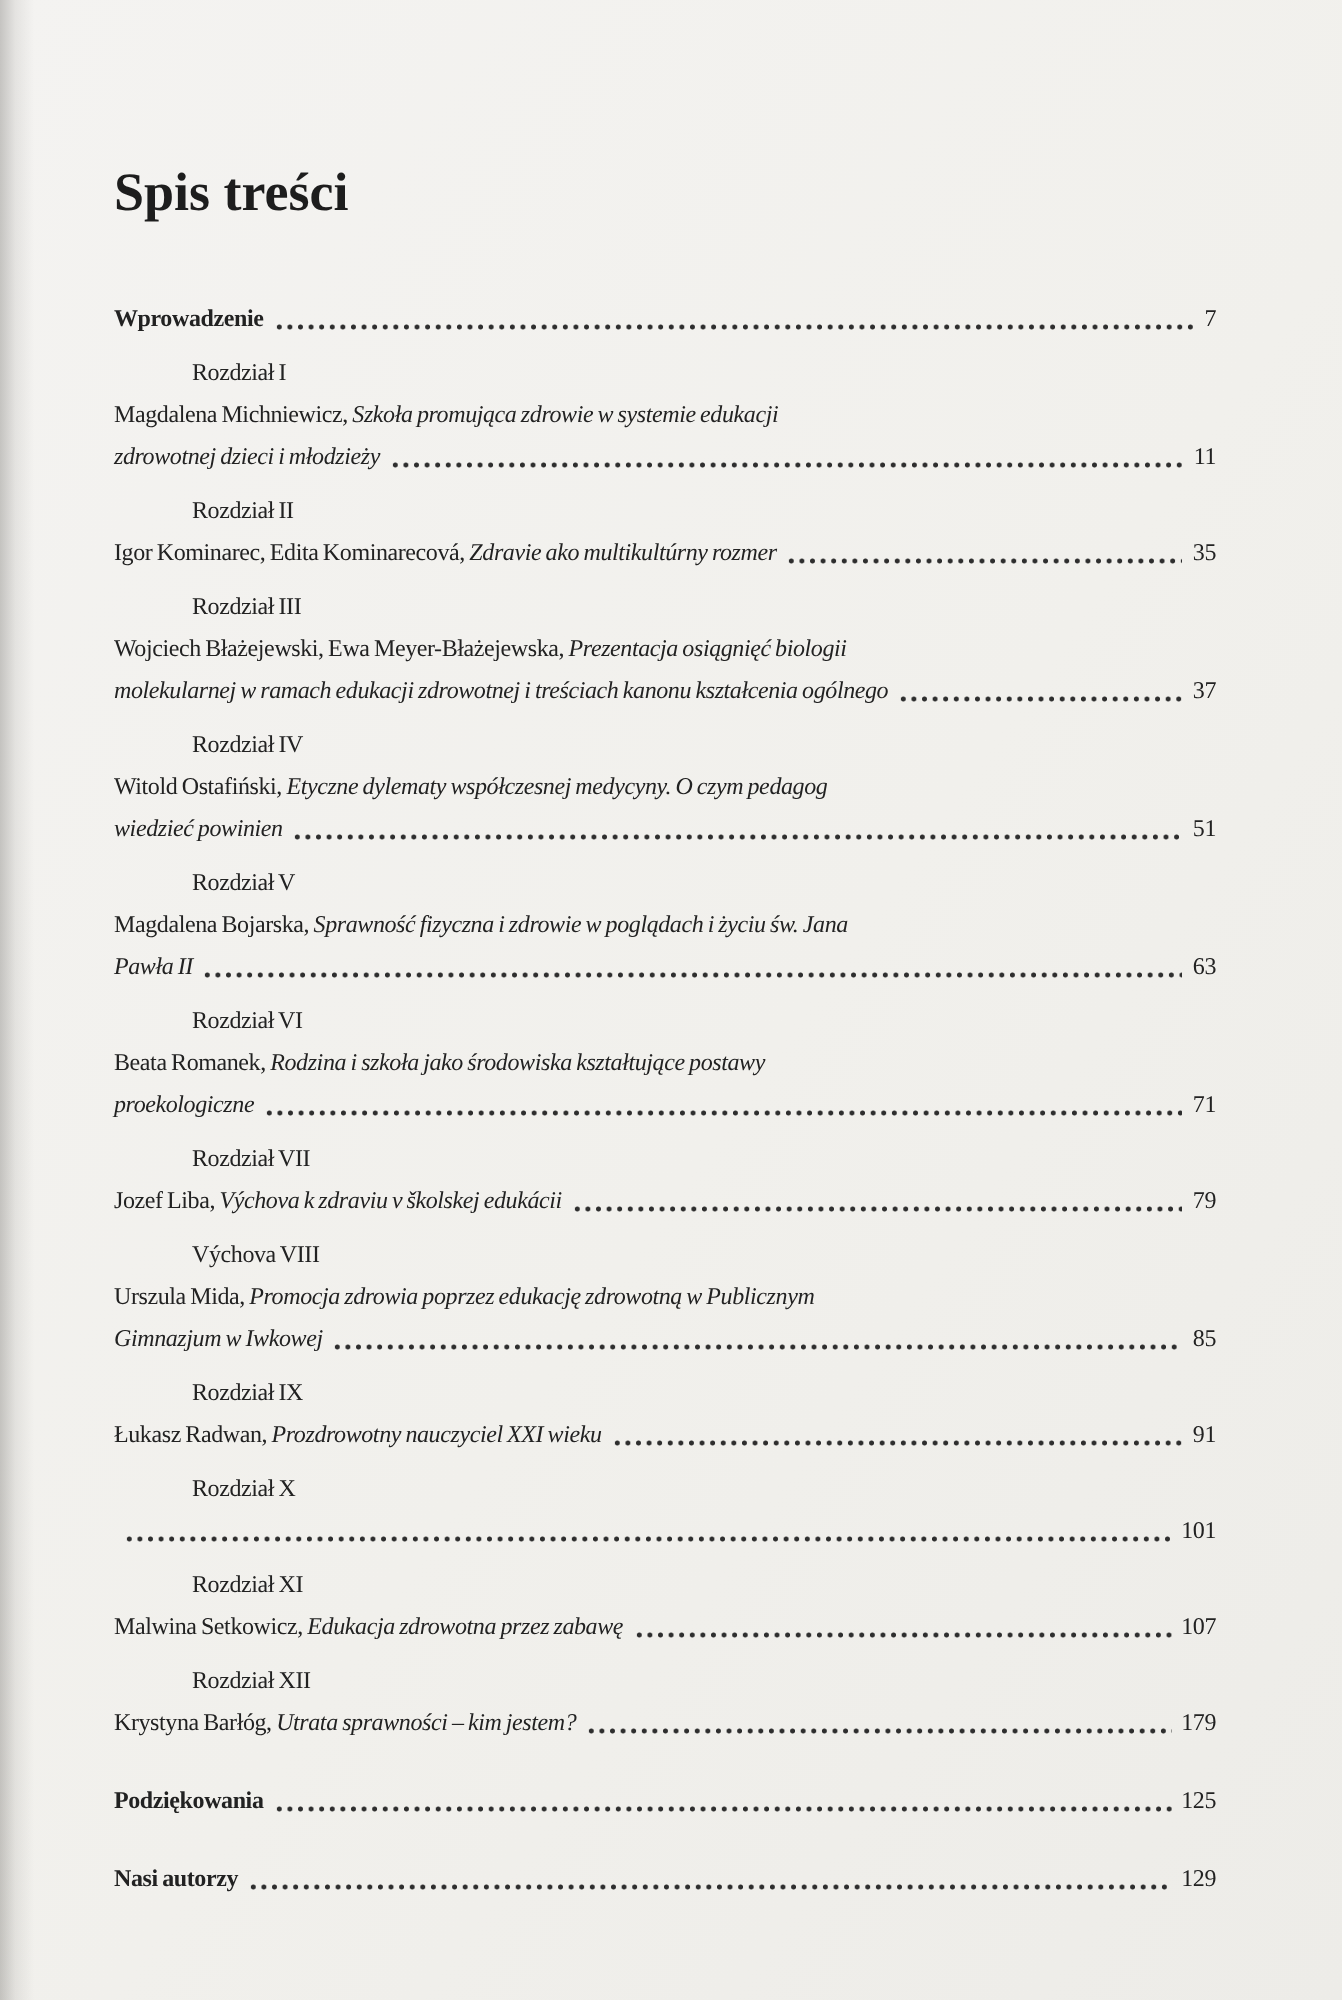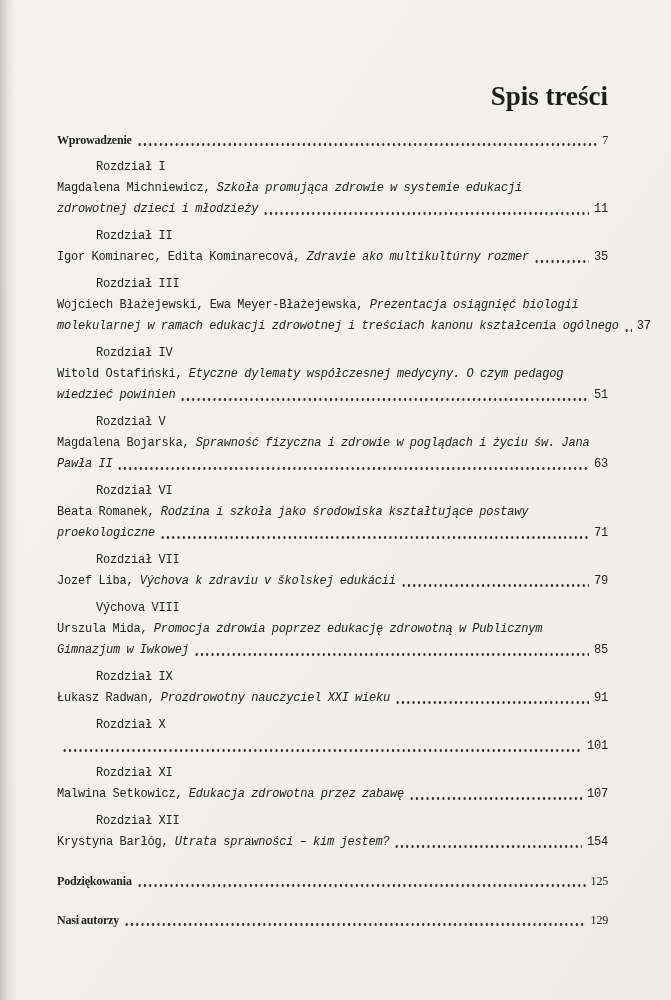"Spis treści" .title { margin: 0 0 18px 0 -> 0 0 37px 0; text-align: right -> left }
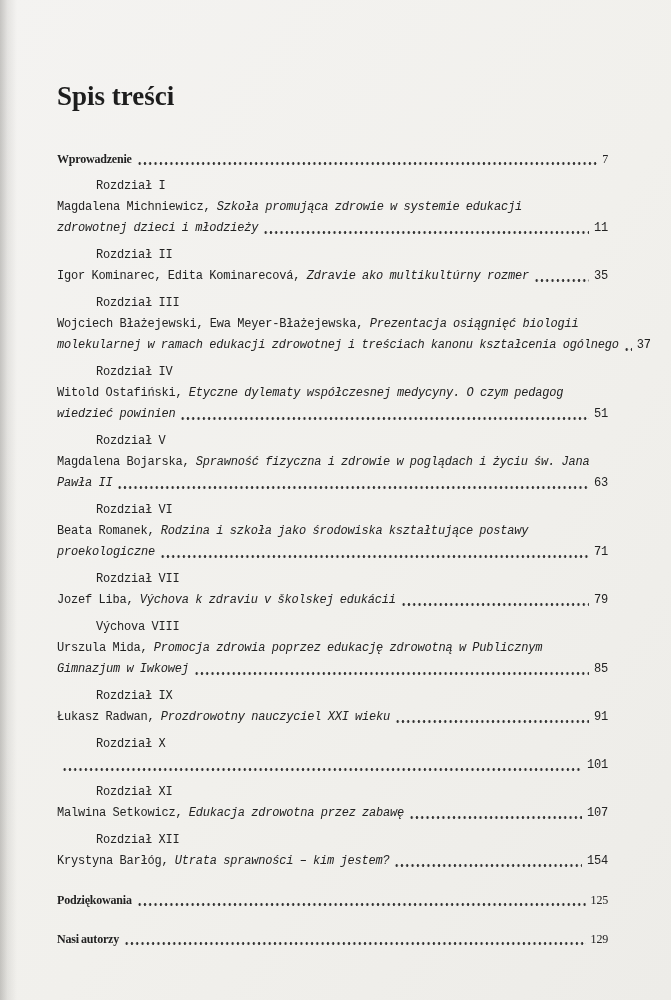"Rozdział I" .chapter { font-family: Liberation Mono, monospace -> none }
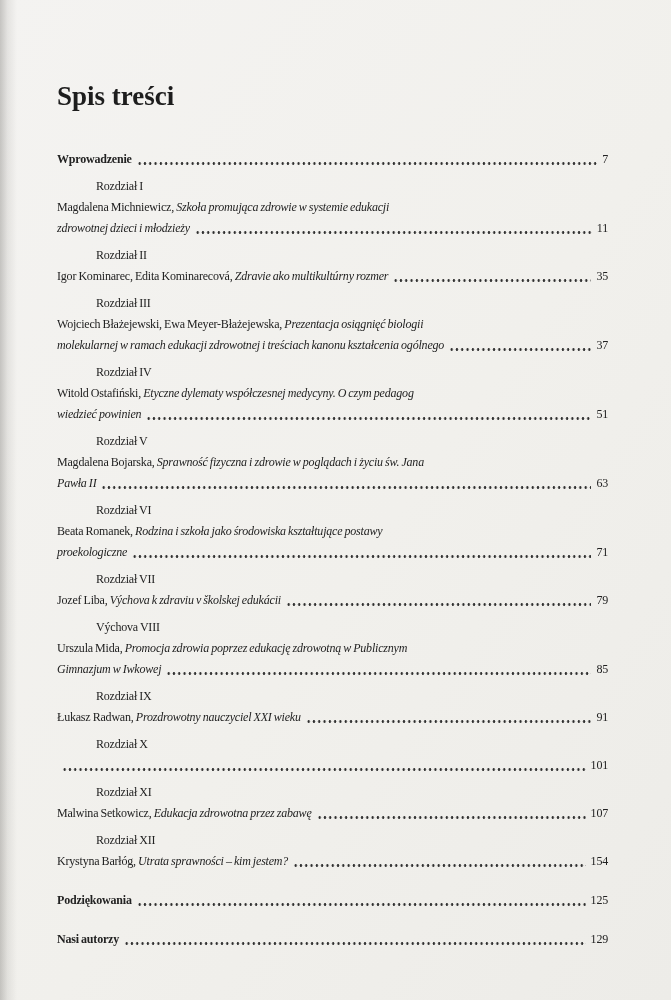"154" span.pagenum { text: 154 -> 179 }
